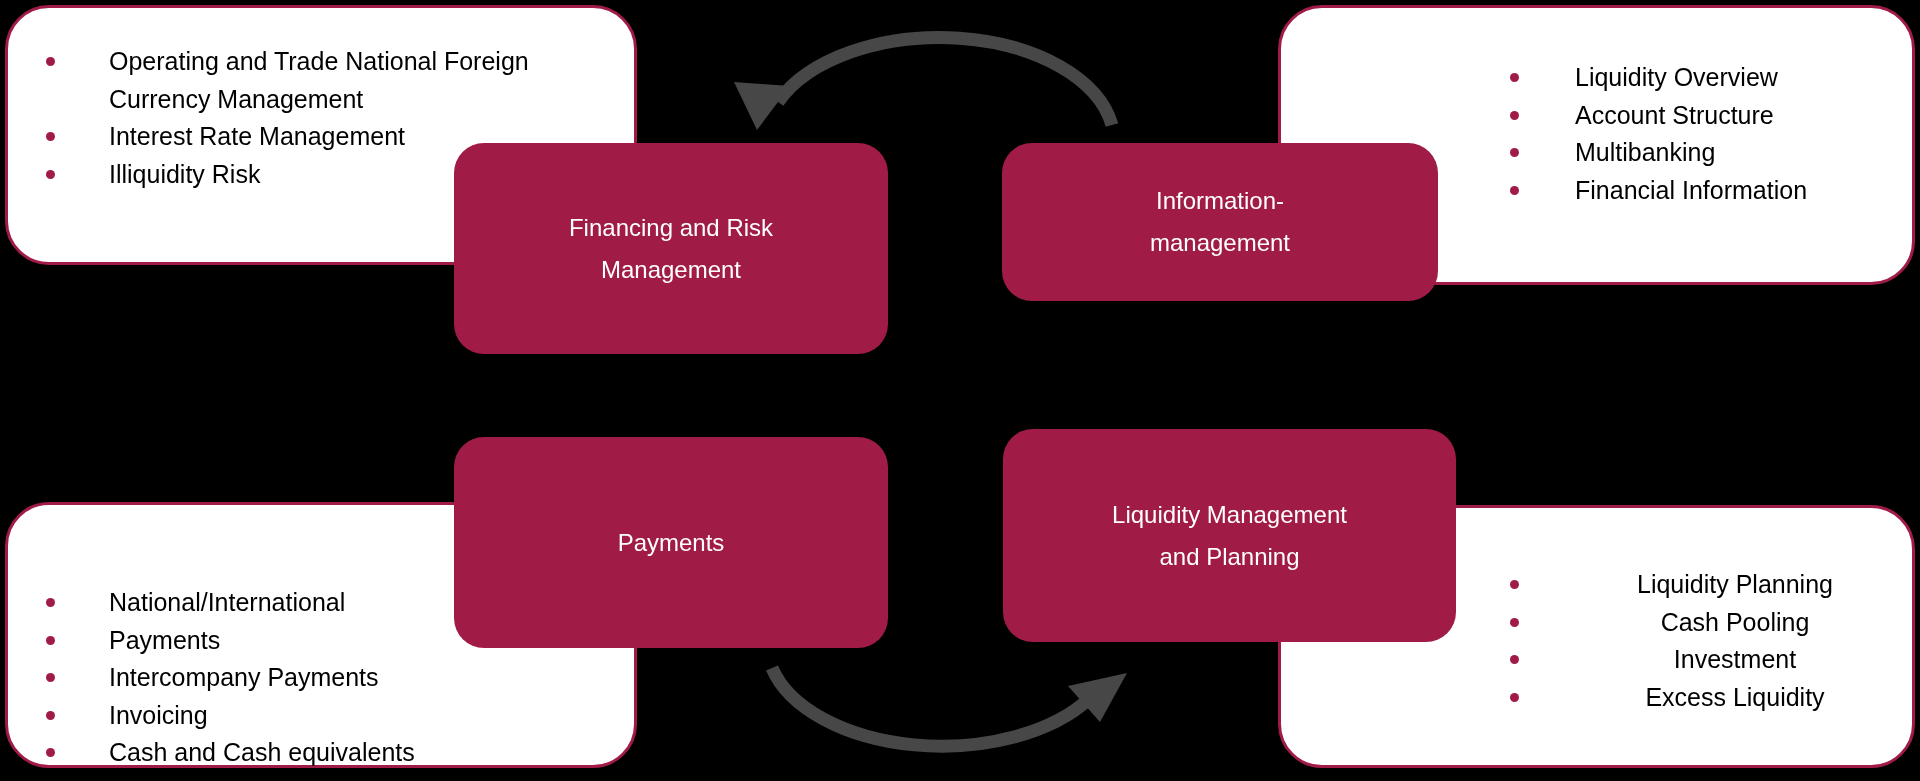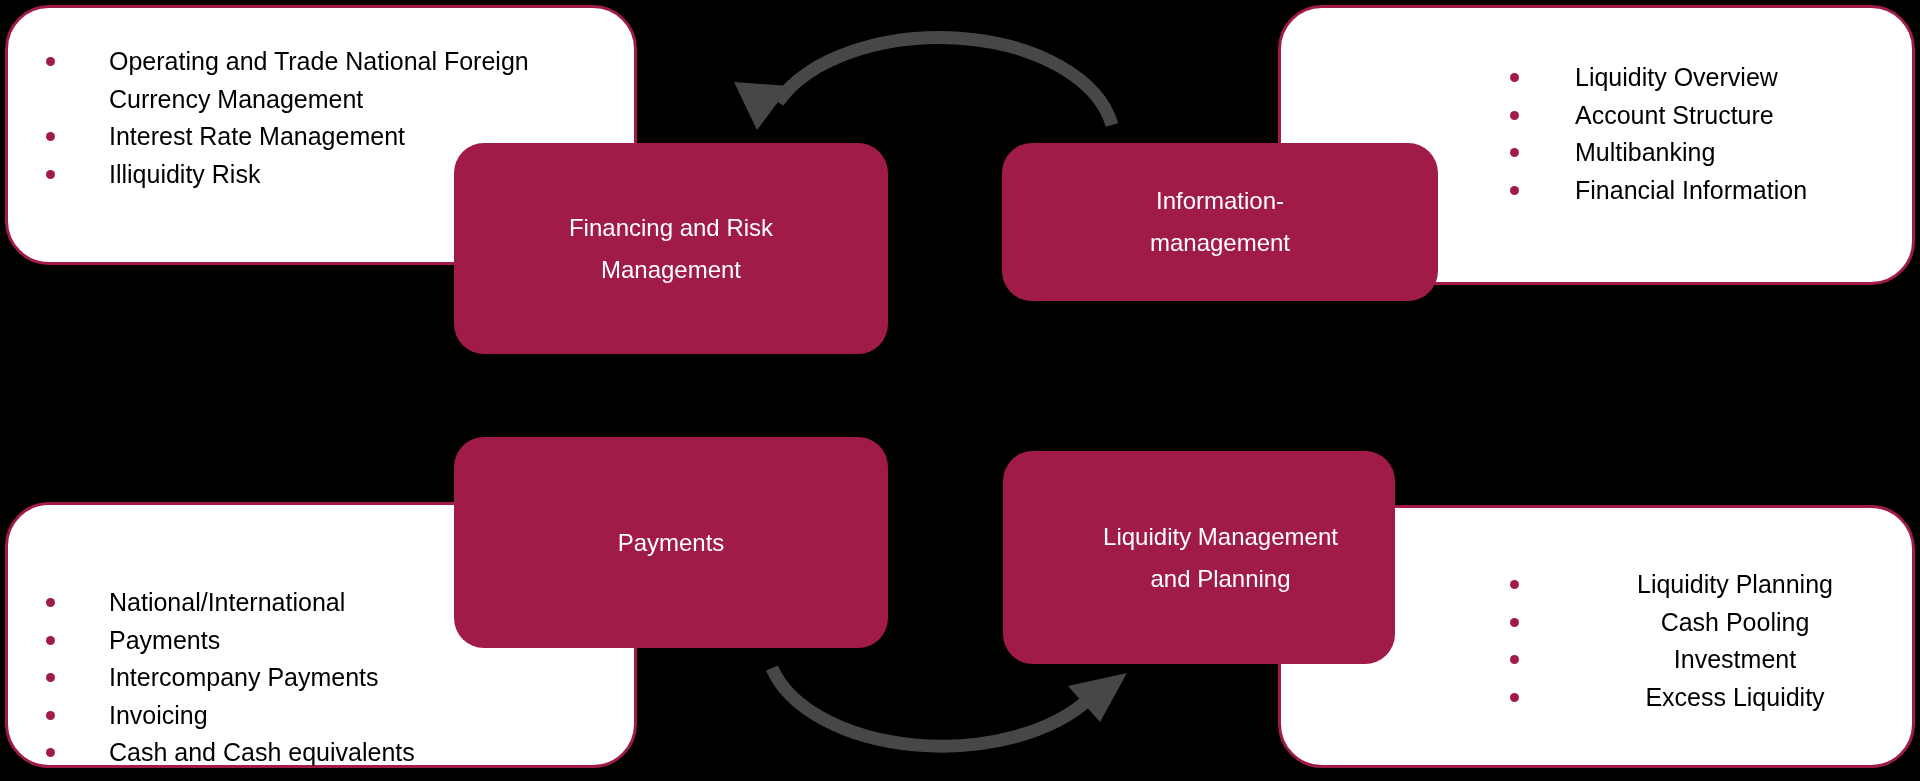"Liquidity Management" .pillar-liquidity { padding-left: 43px -> none; top: 451px -> 429px; width: 349px -> 453px }
